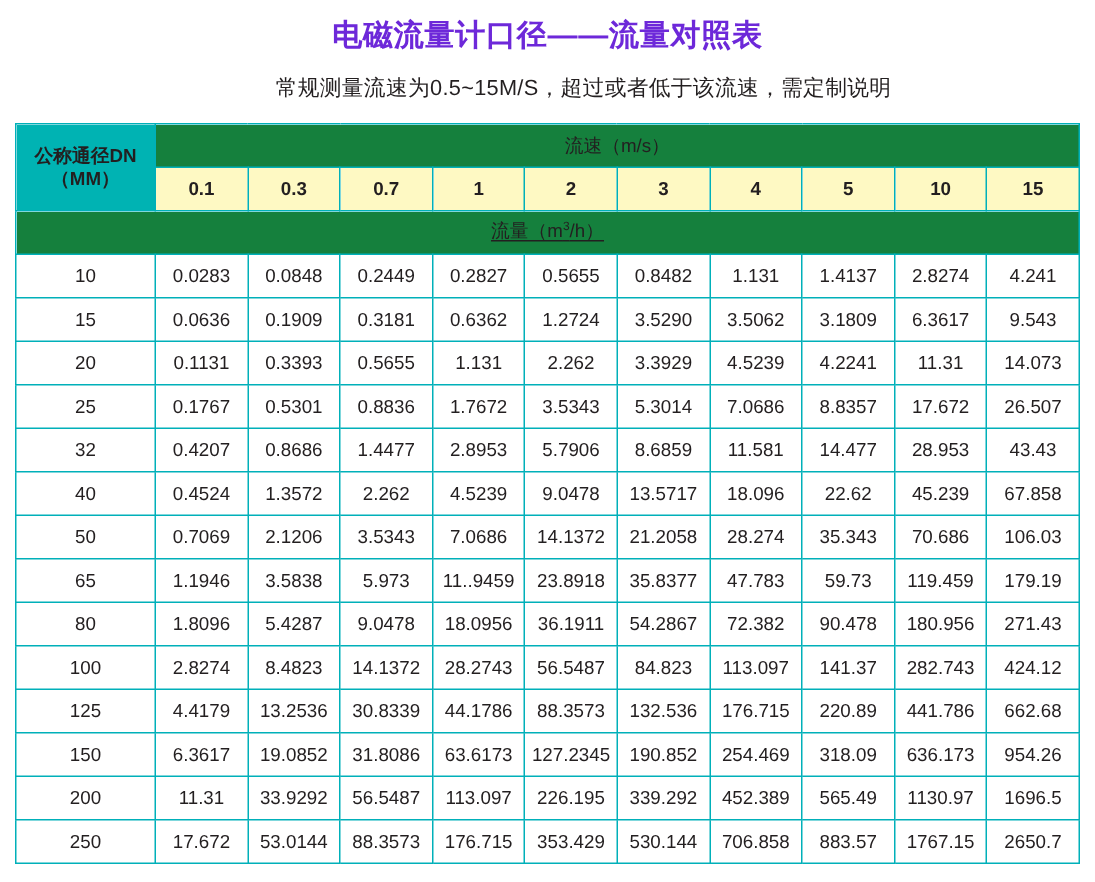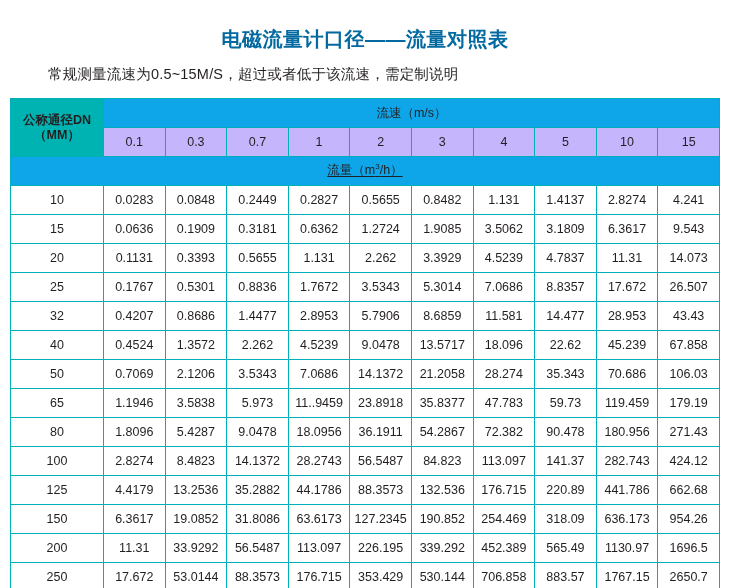"电磁流量计口径——流量对照表" .title { color: #0369a1 -> #6d28d9; margin-top: 26px -> 10px }
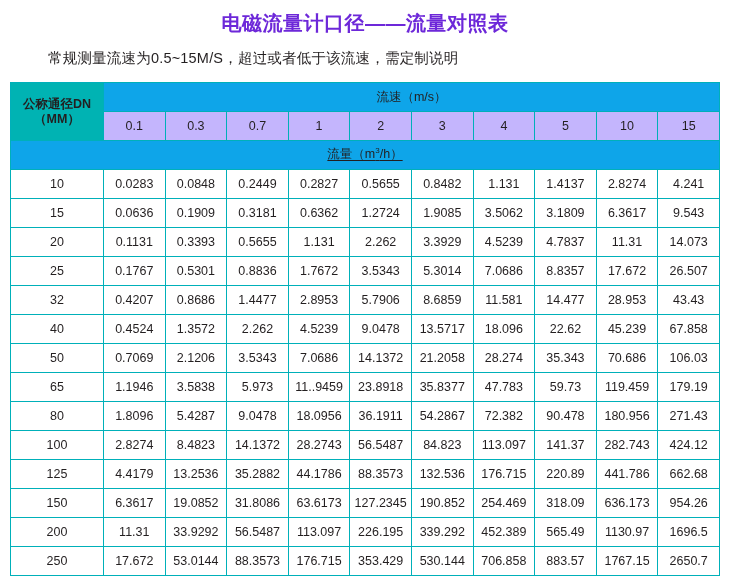"常规测量流速为0.5~15M/S，超过或者低于该流速，需定制说明" .subtitle { text-align: left -> center }
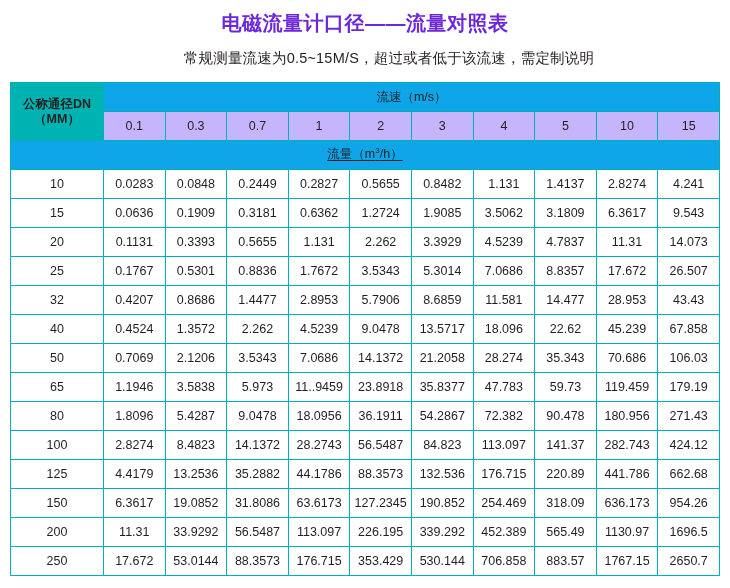"流速（m/s）" .hdr { background: #0ea5e9 -> #15803d }
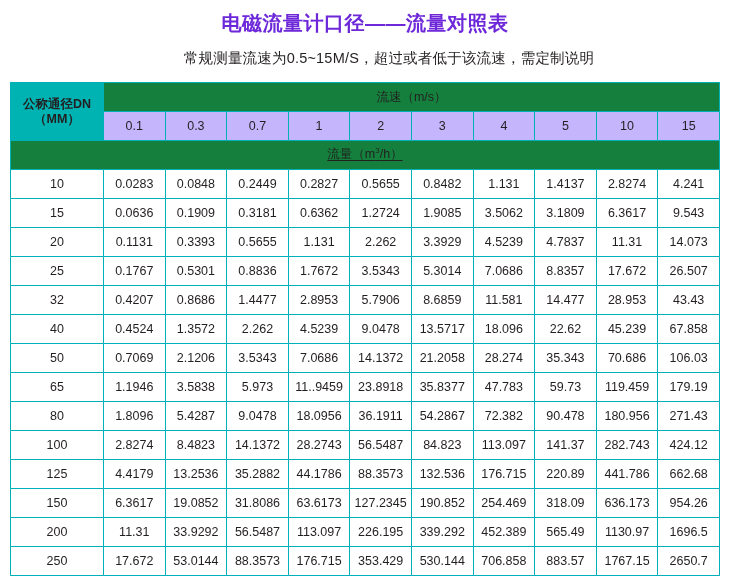"0.1" .speedval { background: #c4b5fd -> #fef9c3; font-weight: normal -> bold }
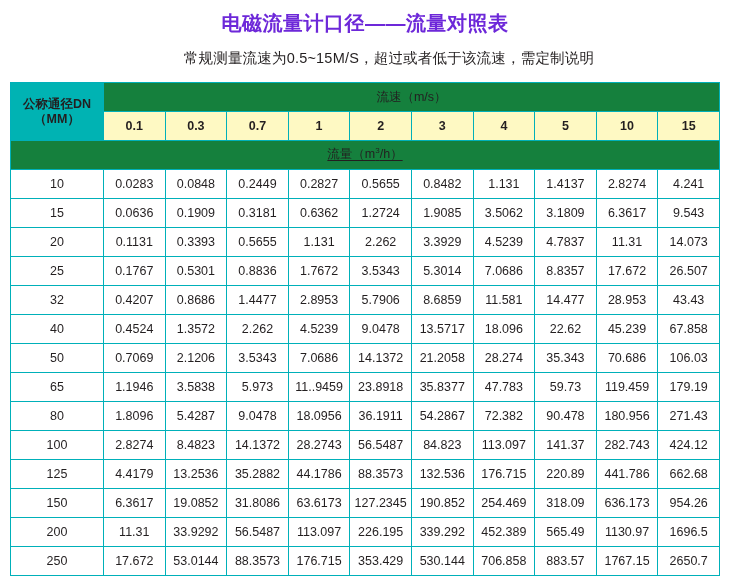"1.9085" td { text: 1.9085 -> 3.5290 }
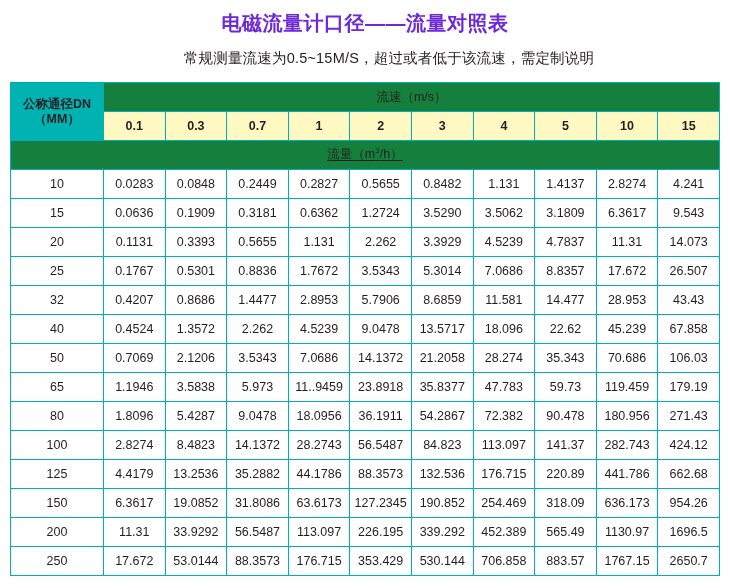"4.7837" td { text: 4.7837 -> 4.2241 }
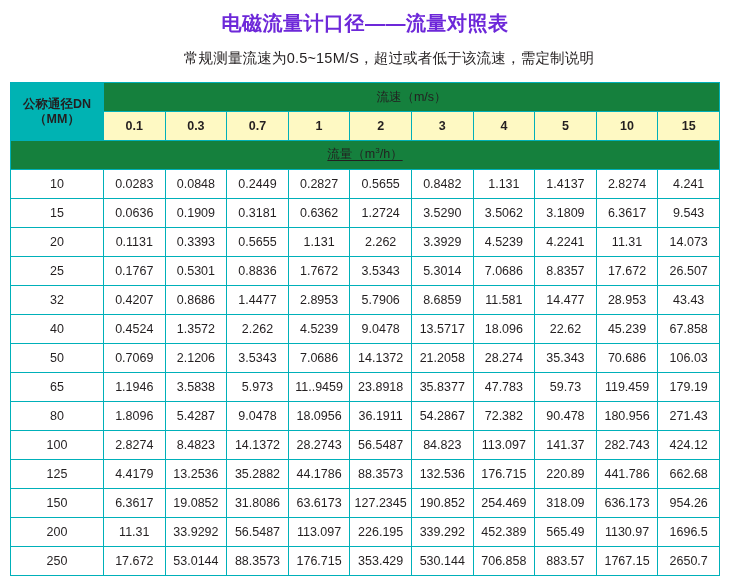"35.2882" td { text: 35.2882 -> 30.8339 }
